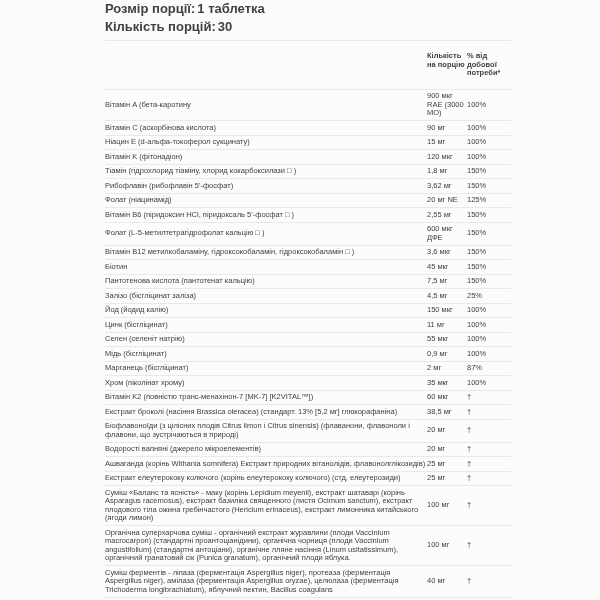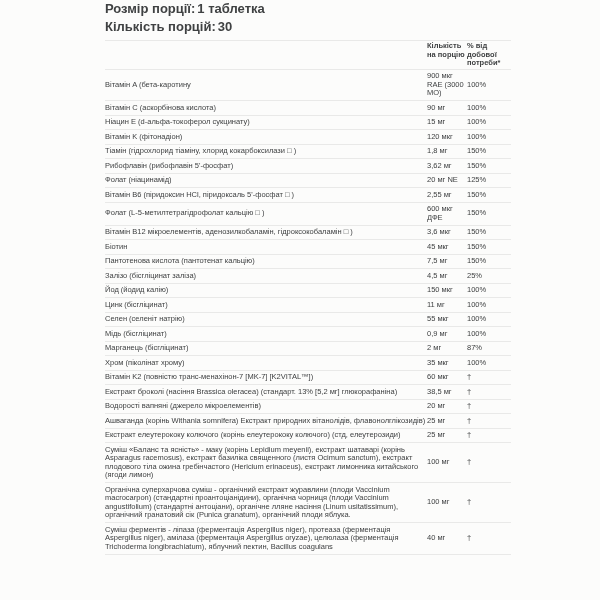"Кількість на порцію" .facts th { padding: 1px 0 -> 11px 0 }
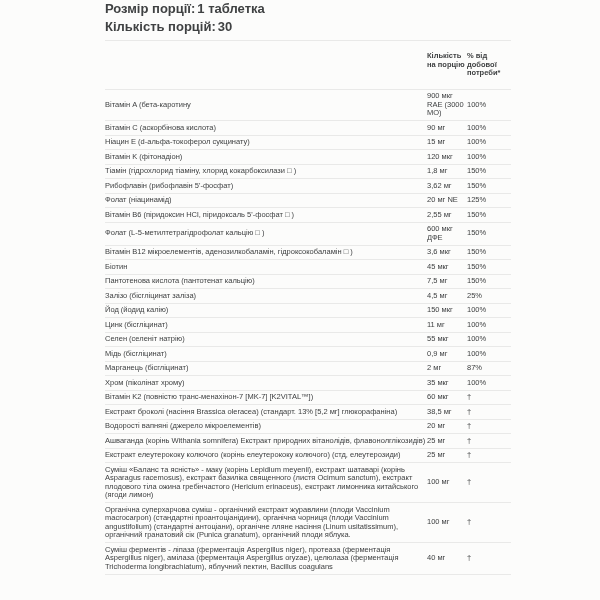"Вітамін B12 мікроелементів," td.name-col { text: мікроелементів, аденозилкобаламін -> метилкобаламіну, гідроксокобаламін }
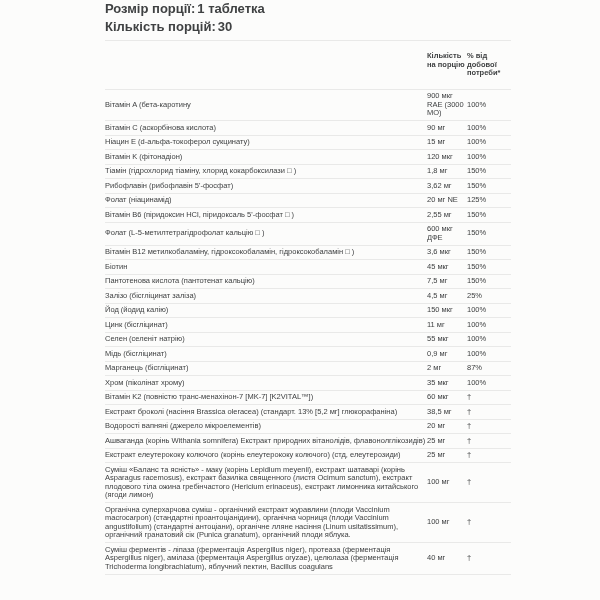"Біофлавоноїди (з цілісних плодів Citrus" tr { html: none -> <tr> <td>Біофлавоноїди (з цілісних плодів Citrus limon і Citrus sinensis) (флаванони, флавоноли і флавони, що зустрічаються в природі)</td> <td>20 мг</td> <td>†</td> </tr> }
